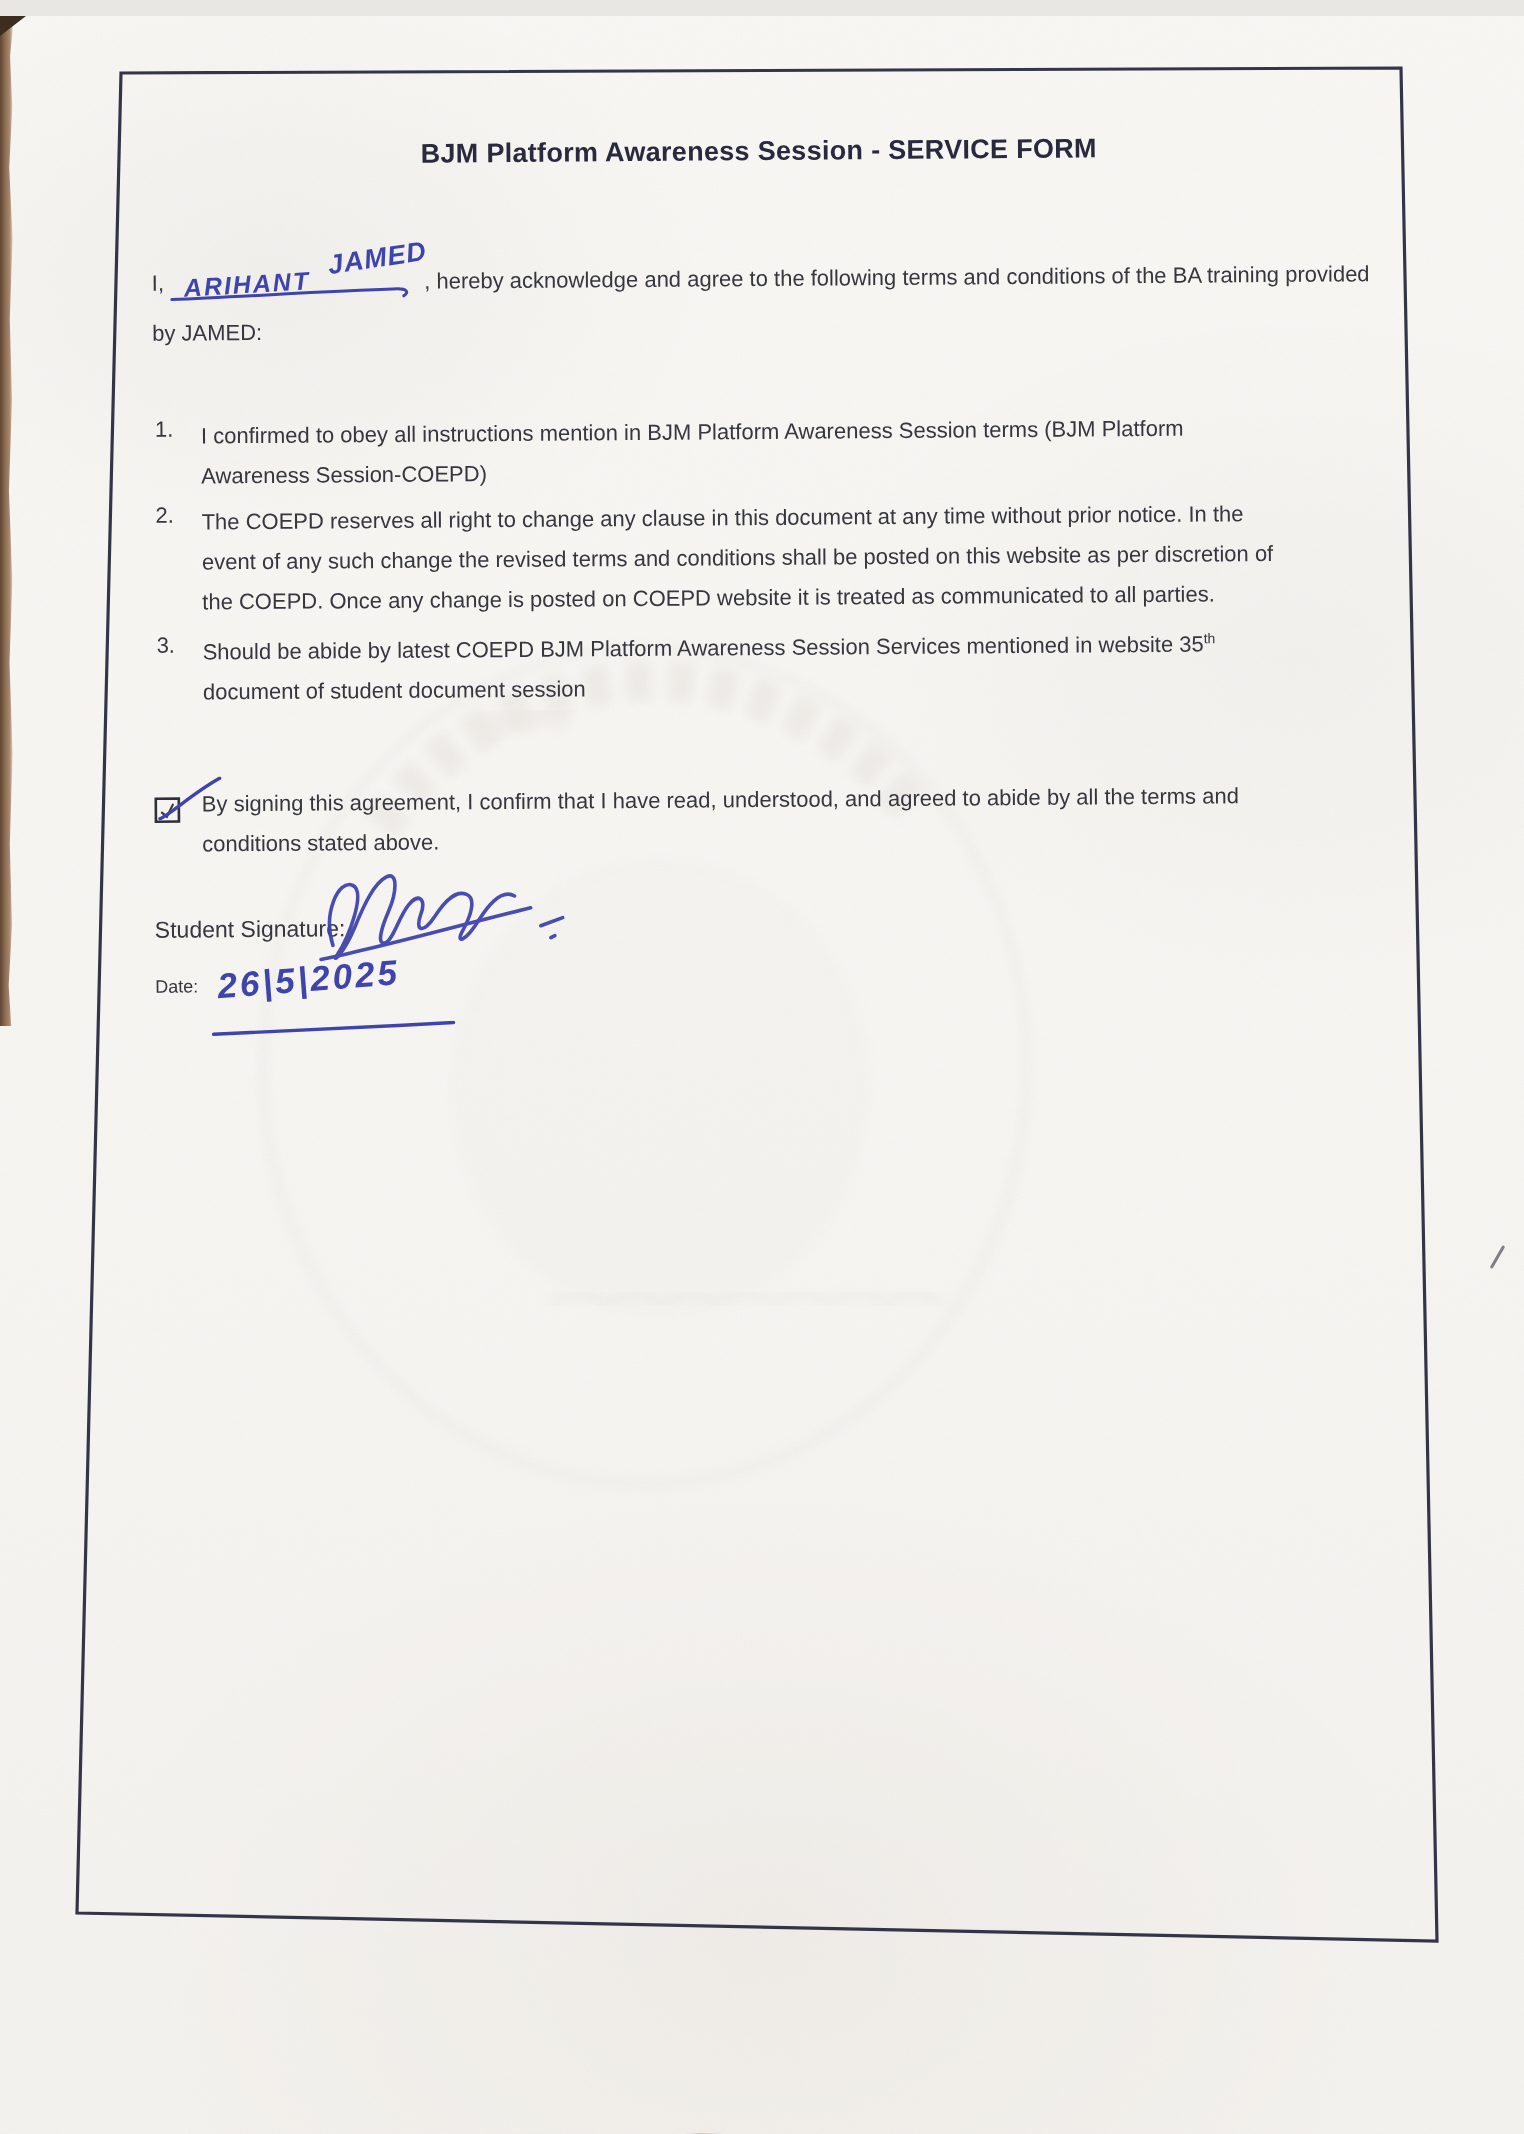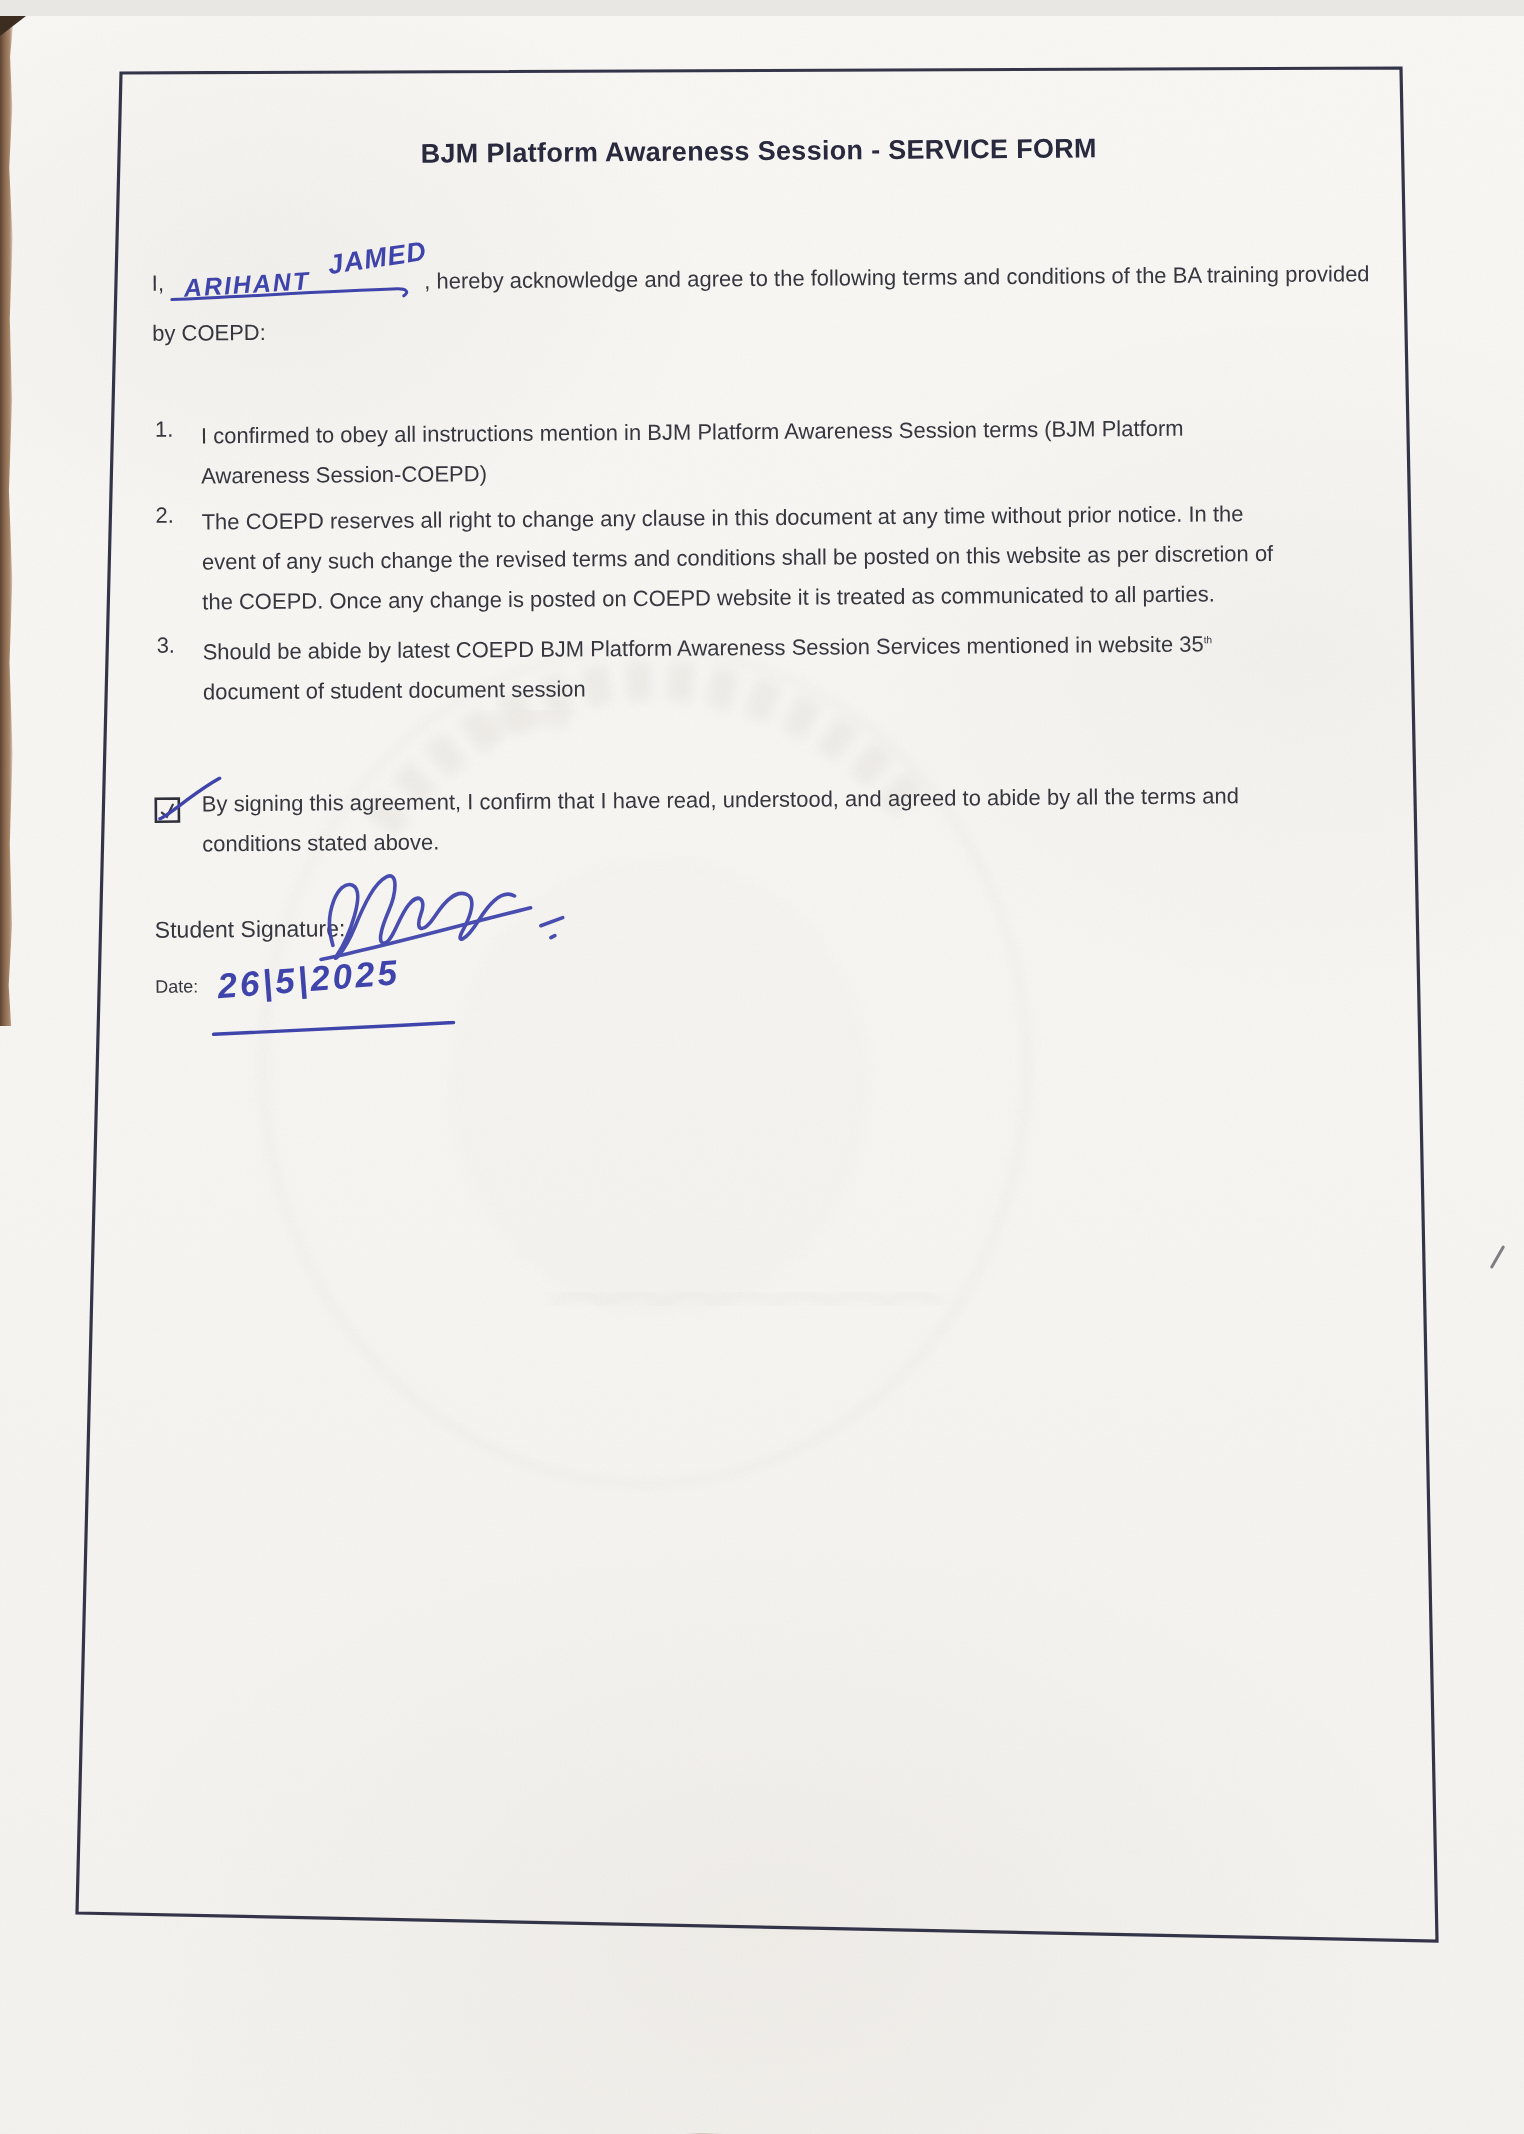"by COEPD:" div.intro-line2 { text: COEPD -> JAMED }
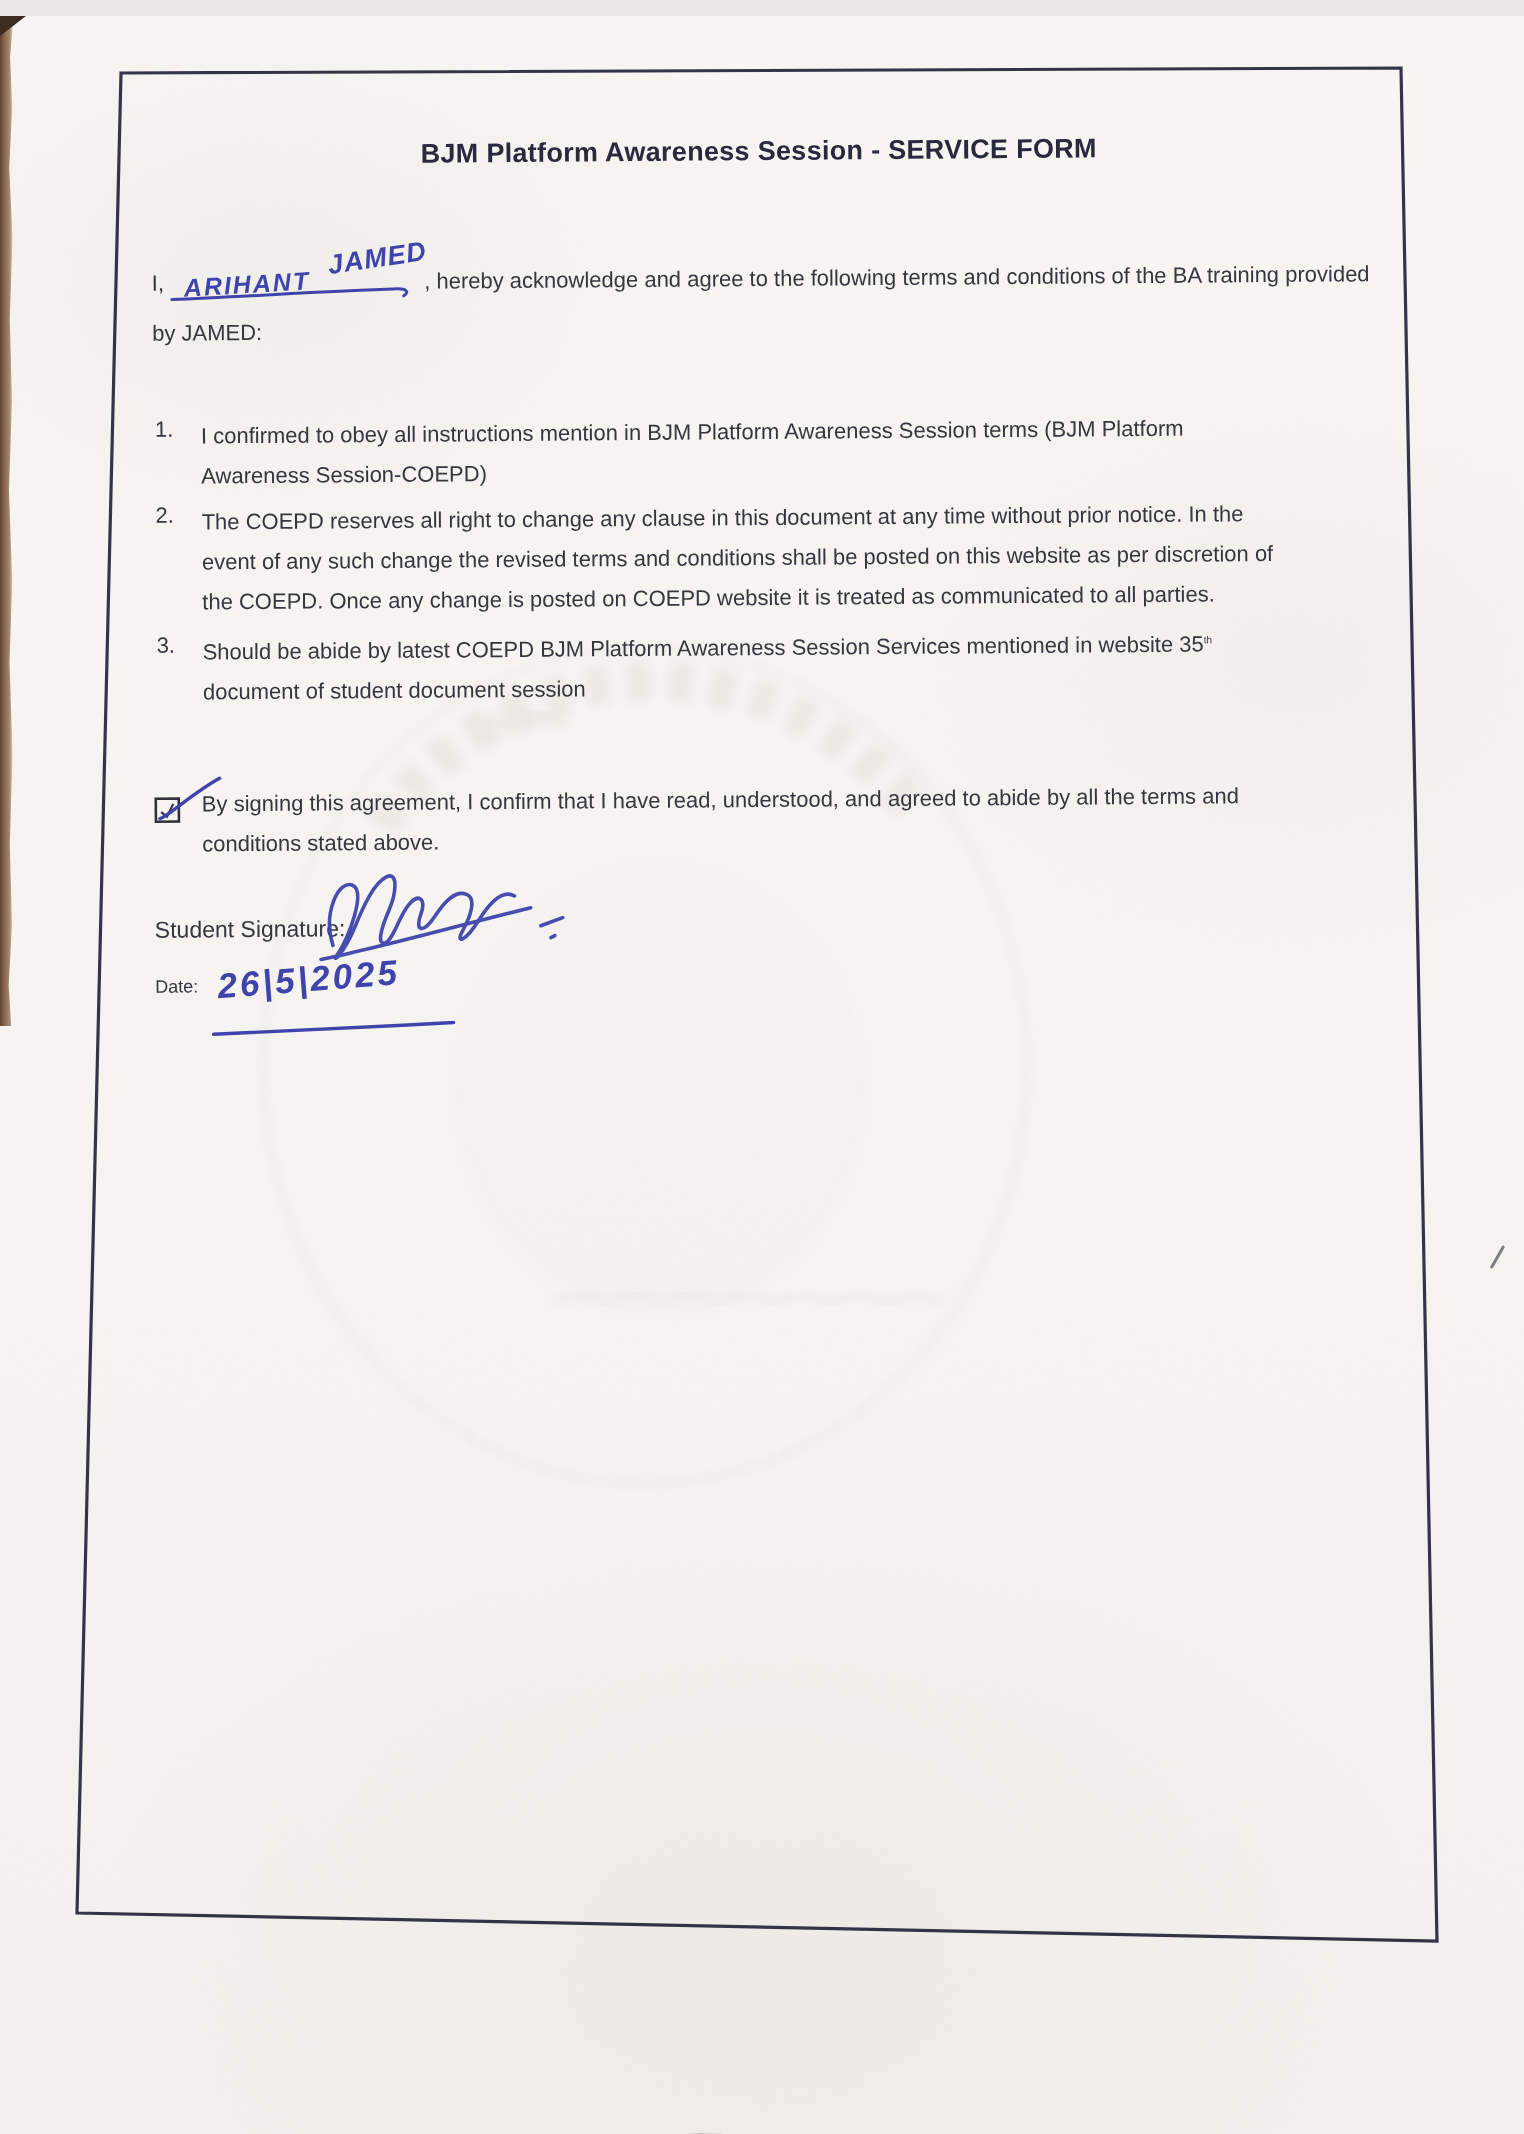"th" sup.ord { font-size: 10px -> 14px }
